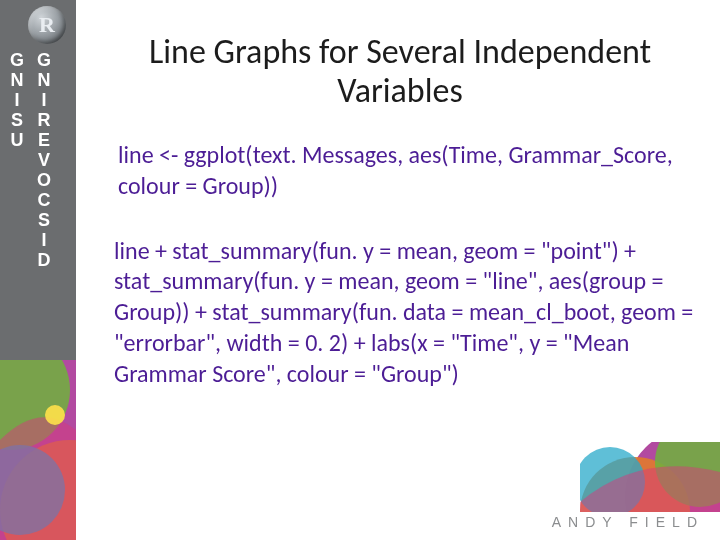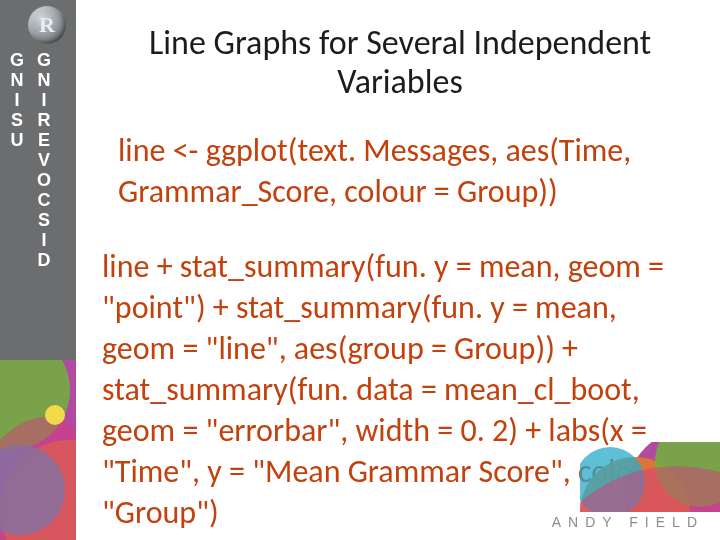"Line Graphs for Several Independent" .title { margin: 7px 10px 30px 10px -> 16px 10px 30px 10px }
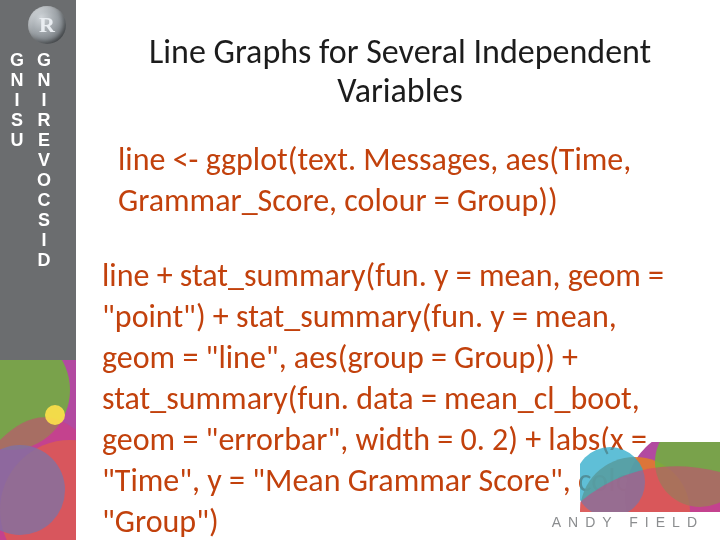"line <- ggplot(text. Messages, aes(Time," .code-block { color: #c2410c -> #4c1d95; font-size: 32px -> 24px }
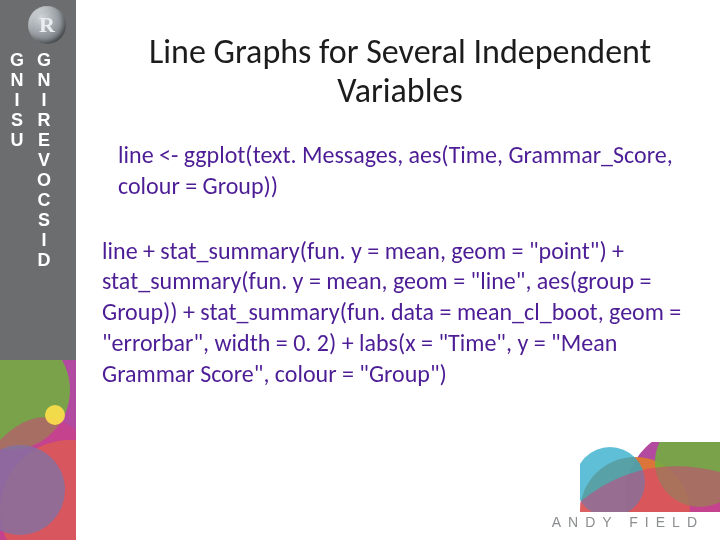"line + stat_summary(fun. y =" .code-block.second { margin-left: 2px -> 14px }
